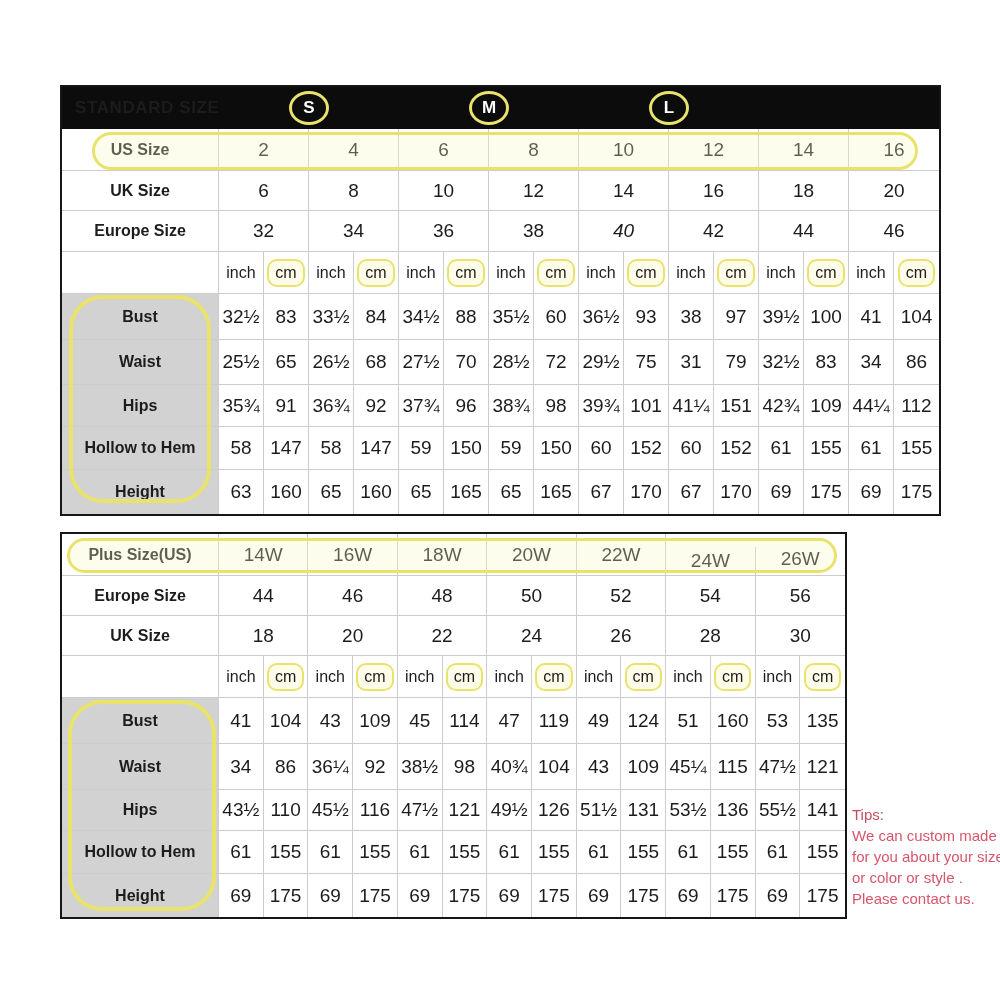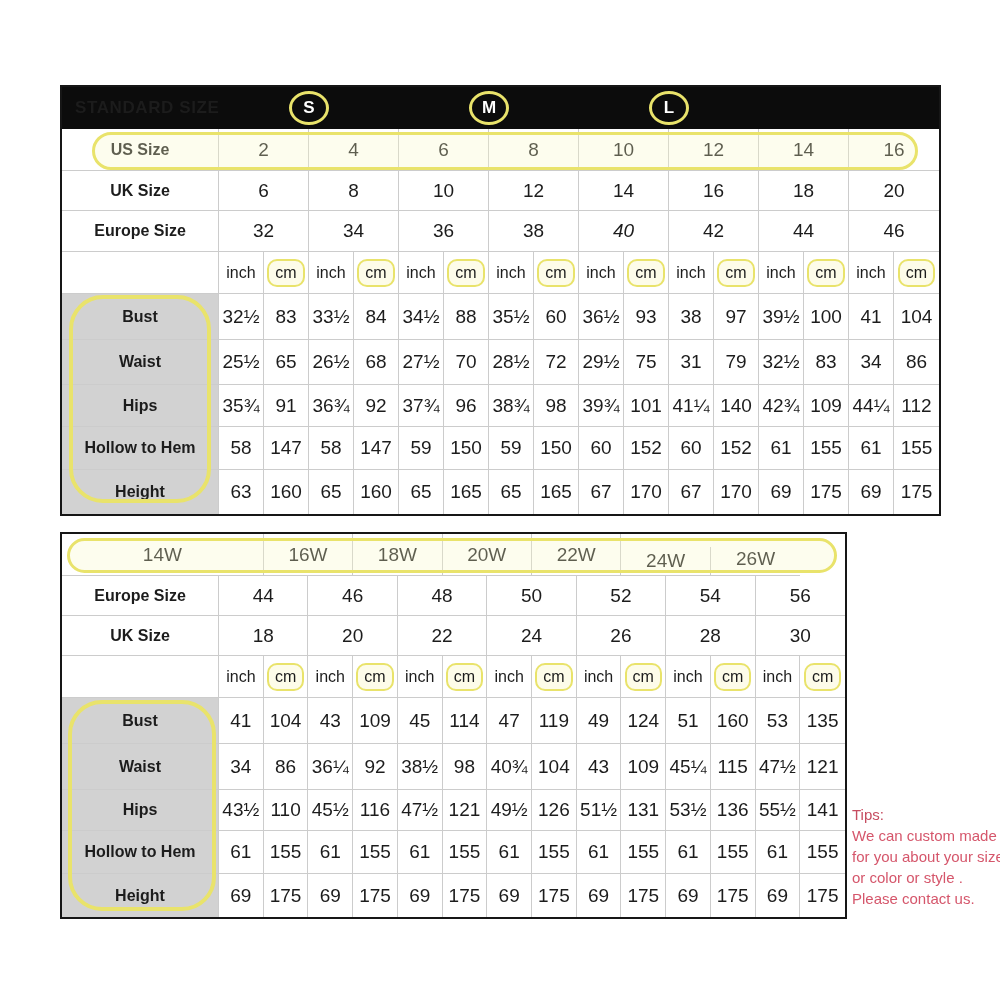"140" div.c { text: 140 -> 151 }
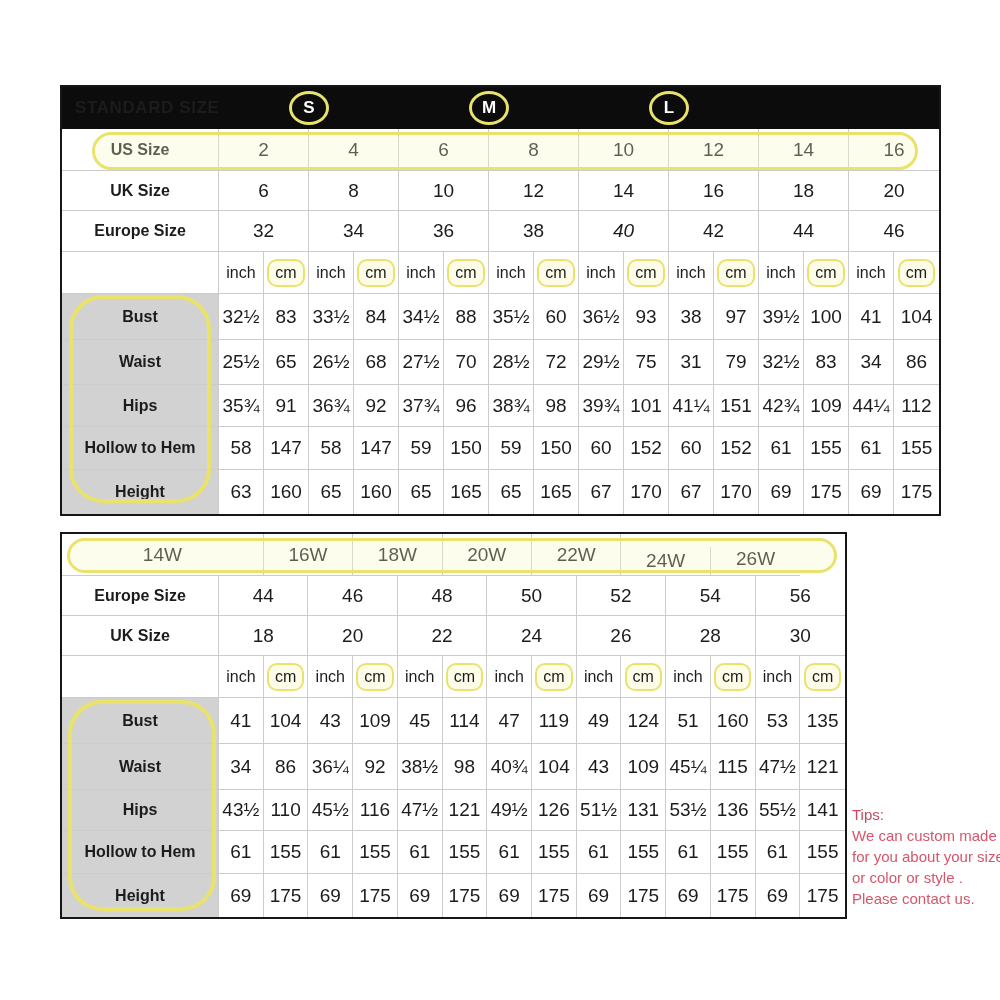"Plus Size(US)" div.c { html: none -> <div>Plus Size(US)</div> }
